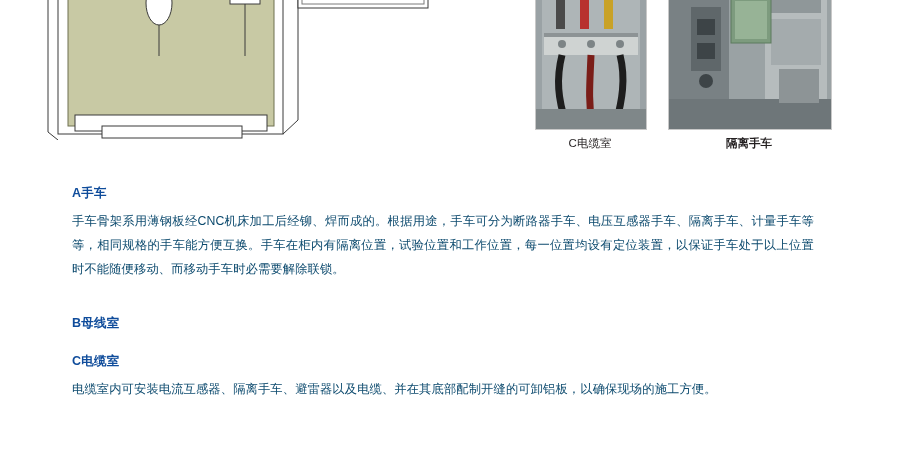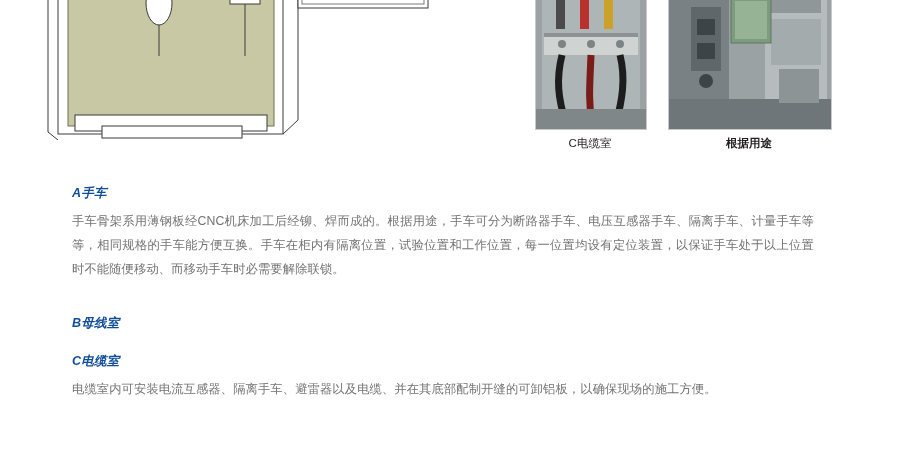"根据用途" div.photo-caption { text: 根据用途 -> 隔离手车 }
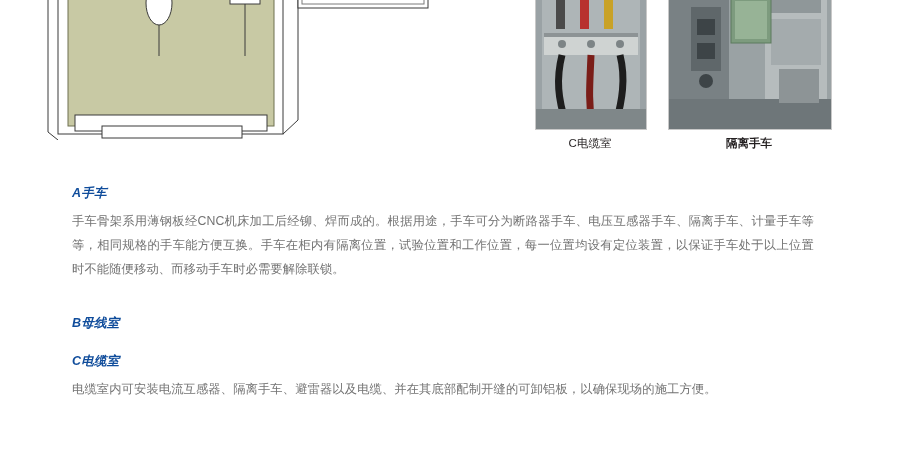"A手车" .section-heading { font-style: italic -> none }
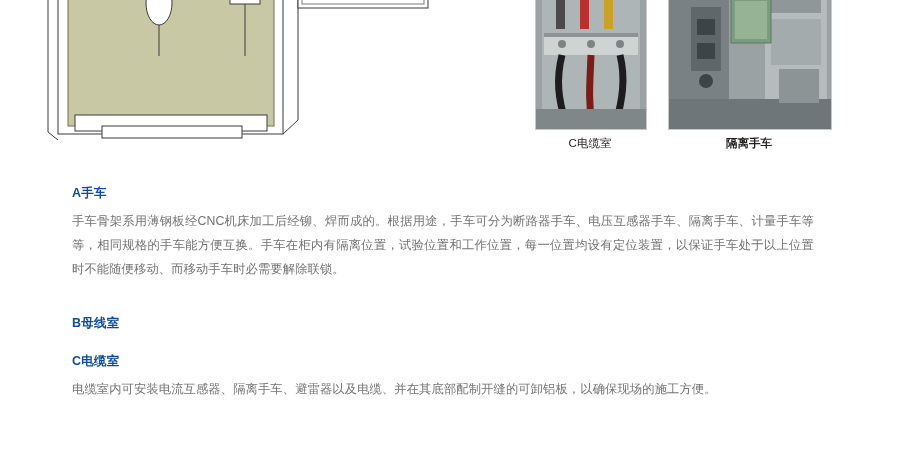"手车骨架系用薄钢板经CNC机床加工后经铆、焊而成的。根据用途，手车可分为断路器手" .section-body { color: #737373 -> #0c4a6e }
